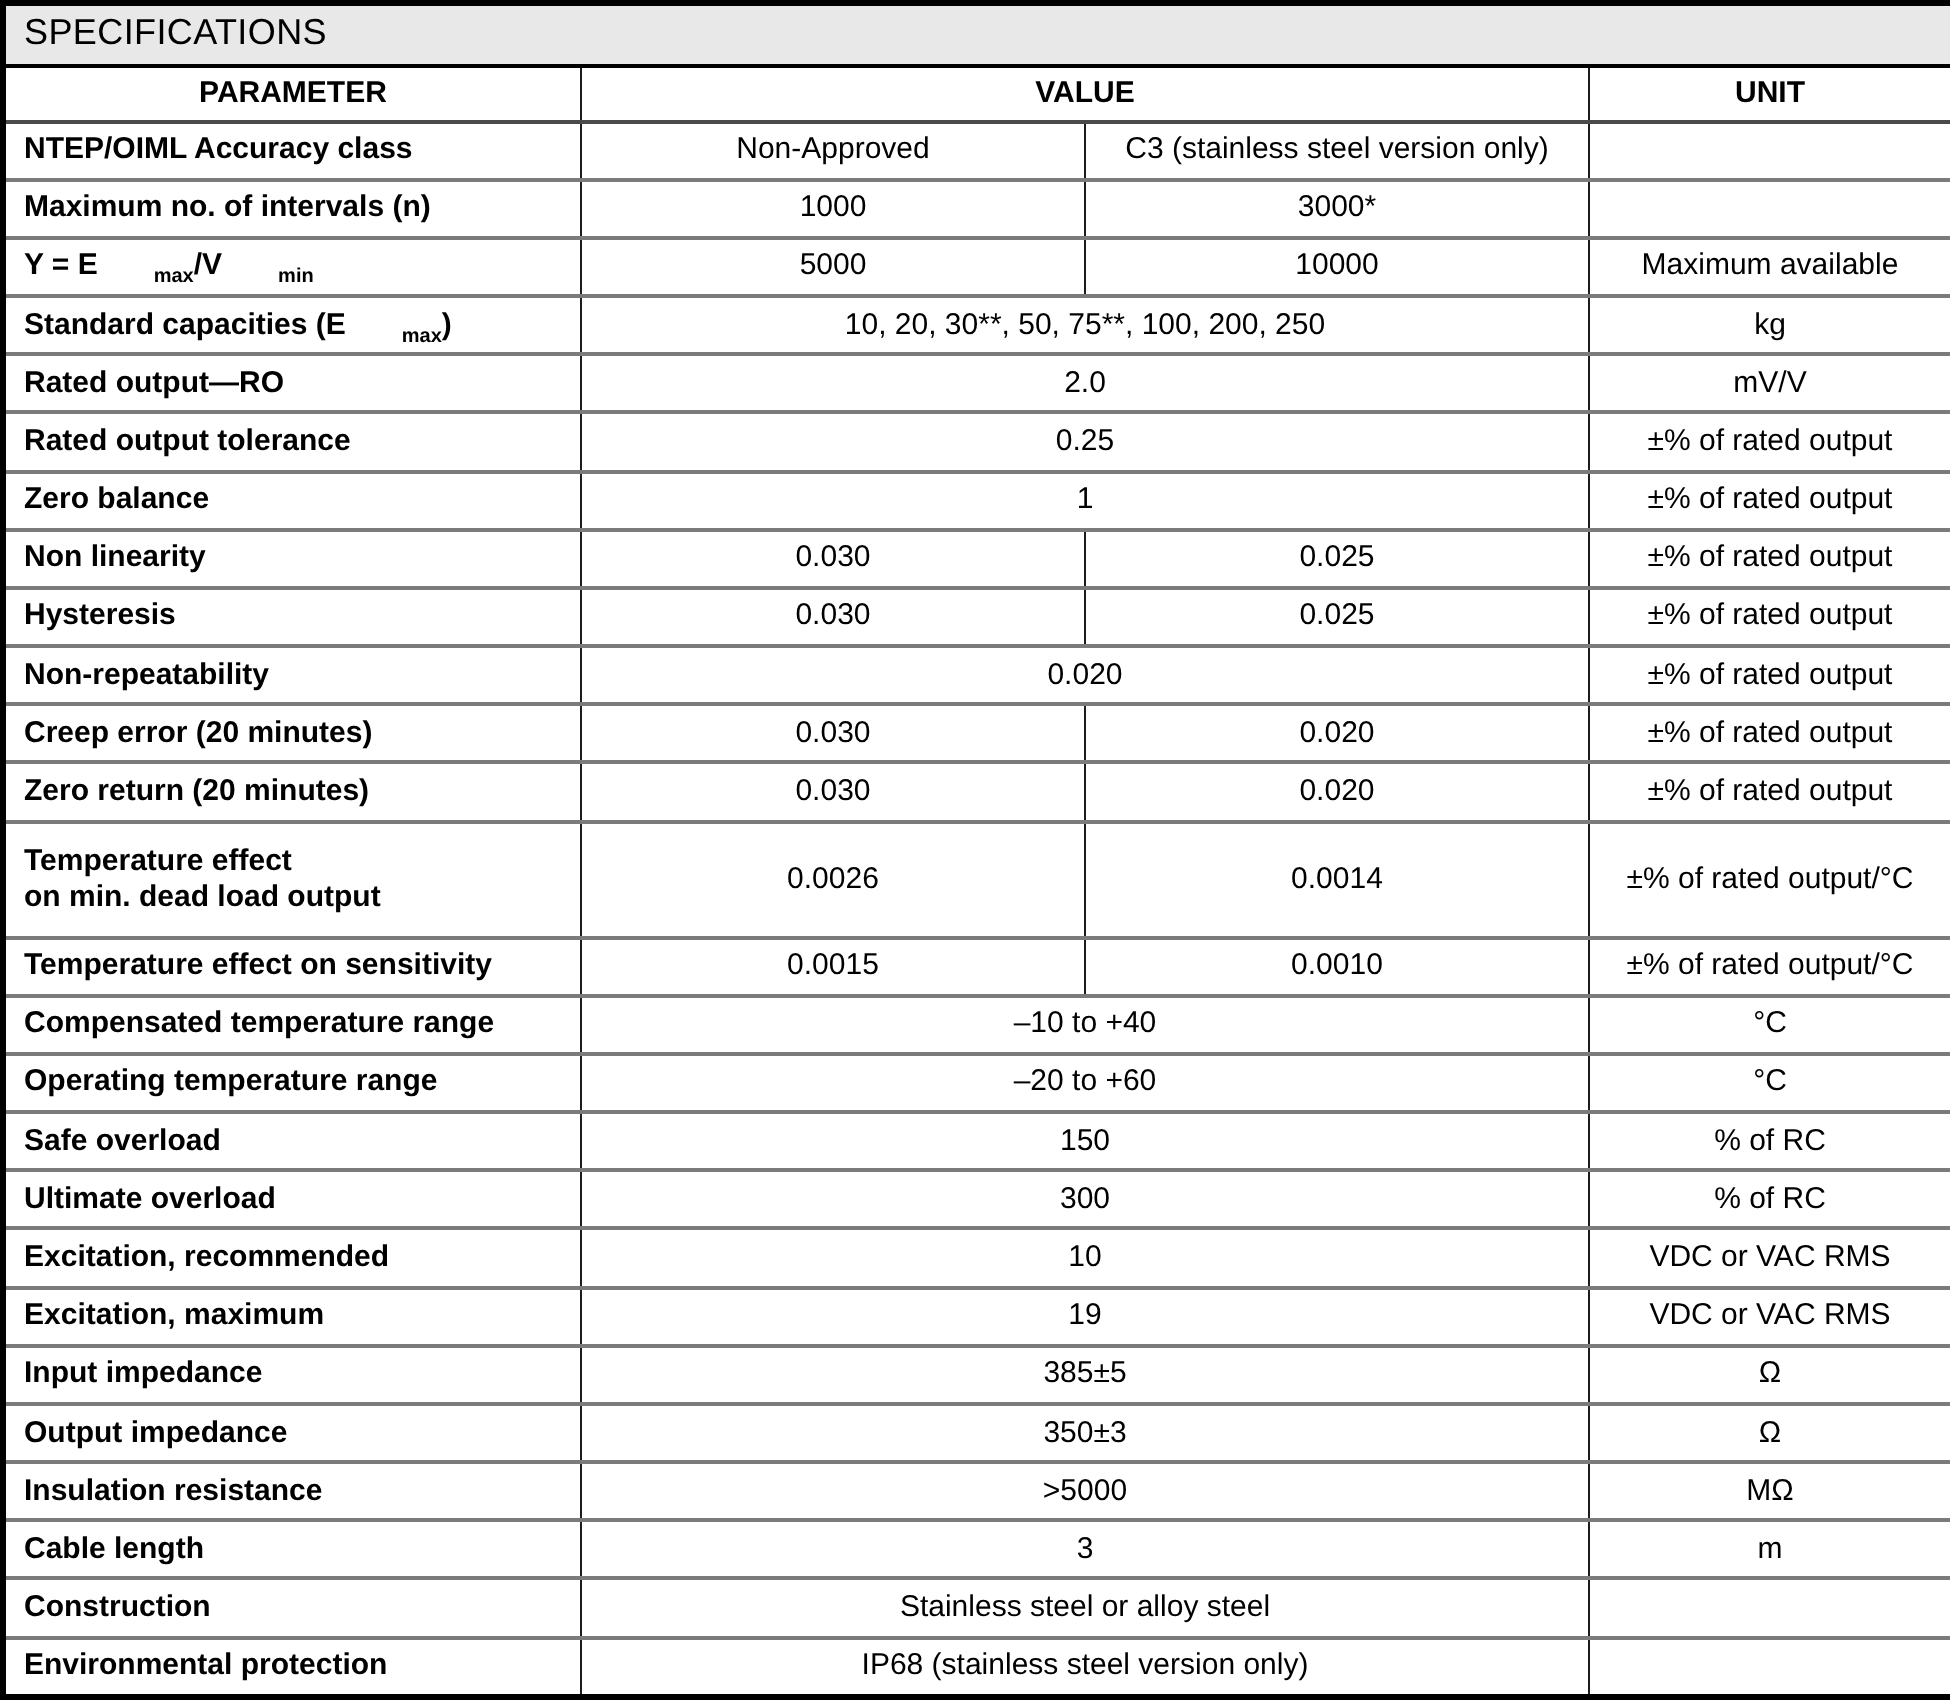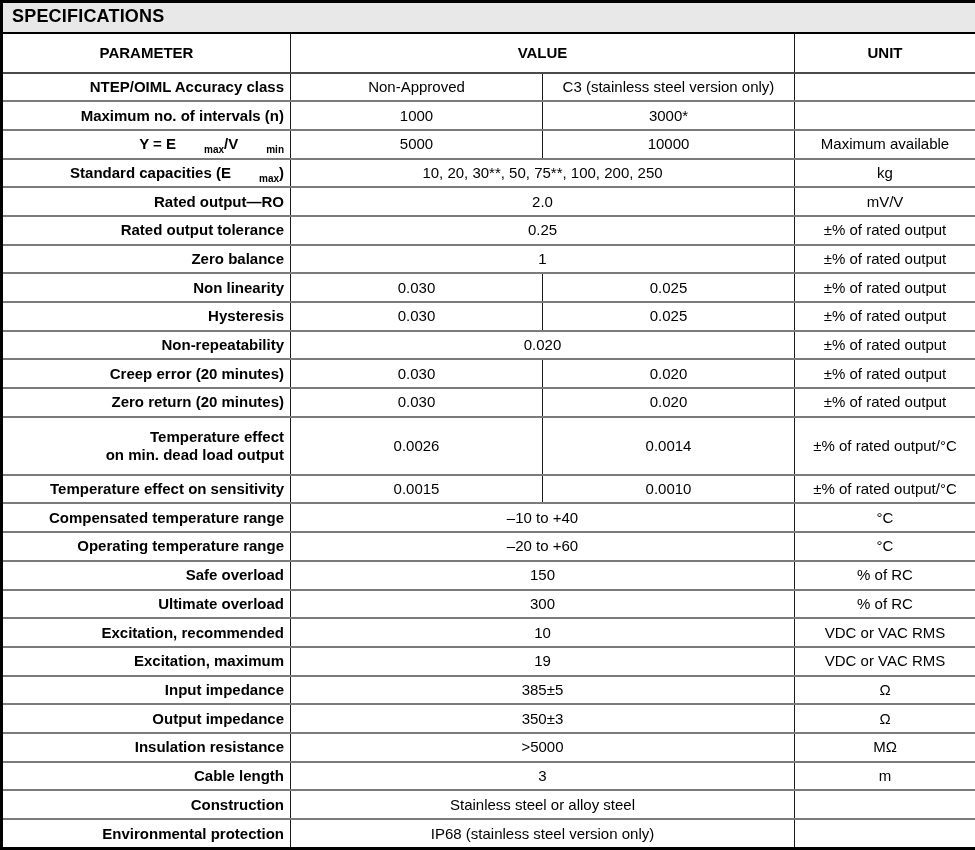"SPECIFICATIONS" tr.title-row td { font-weight: bold -> normal }
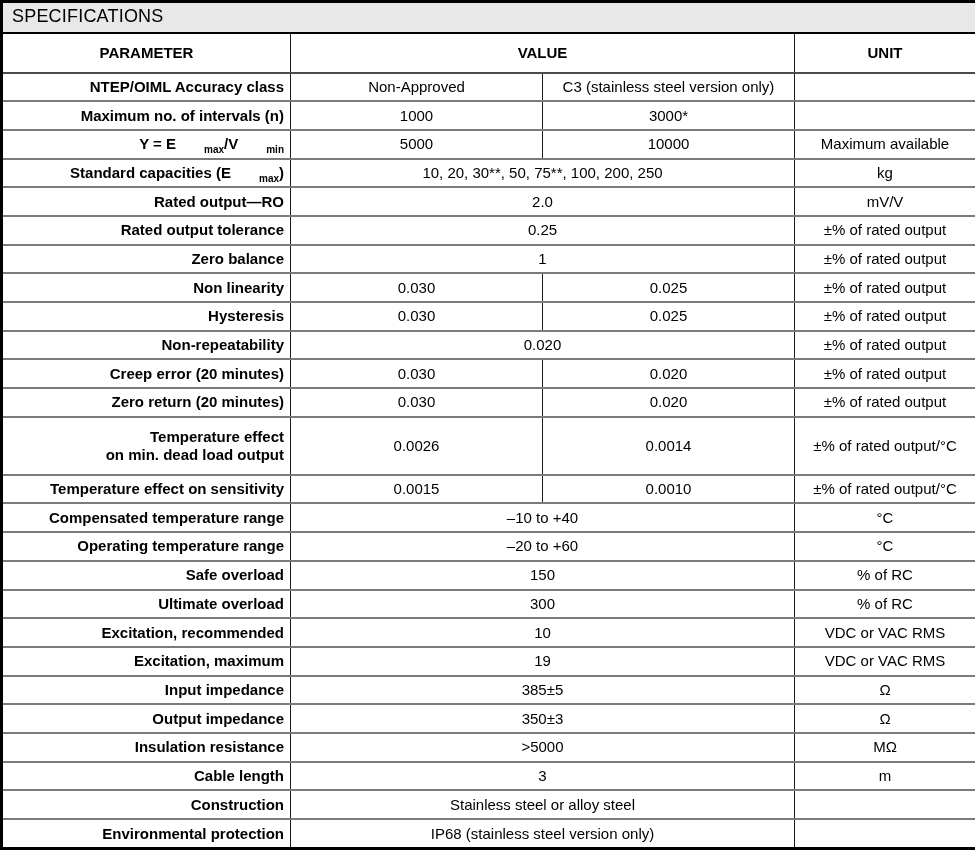"PARAMETER" tr.header-row { height: 40px -> 28px }
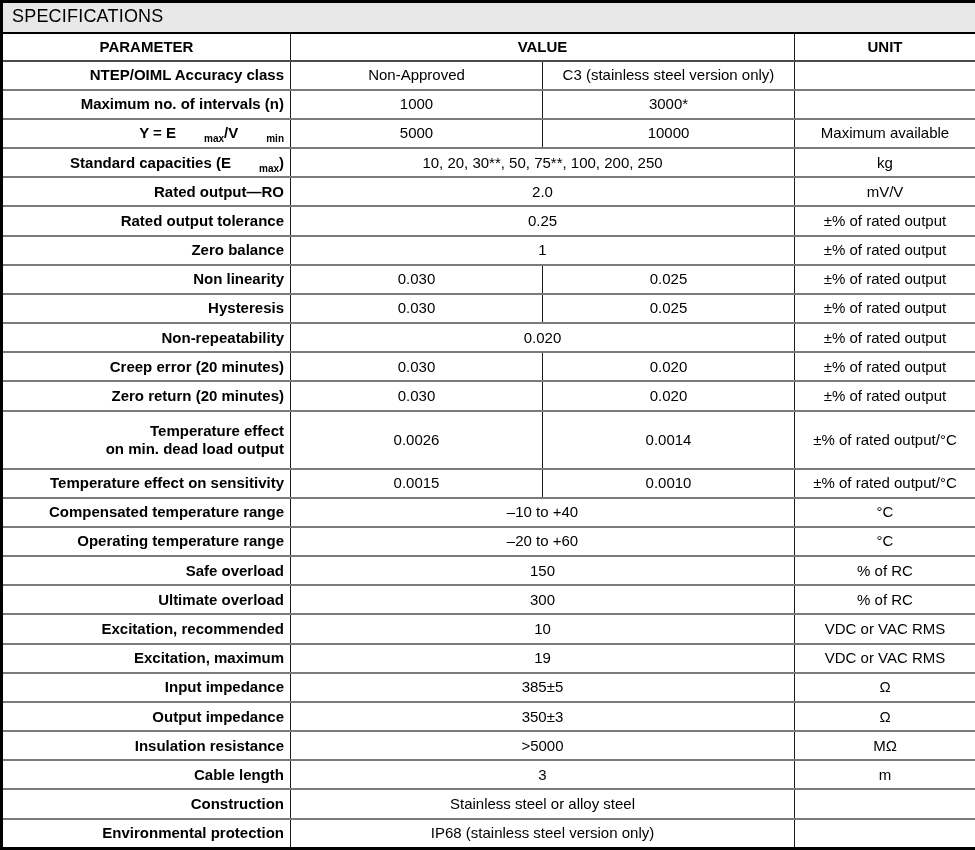"NTEP/OIML Accuracy class" td.param { text-align: right -> left }
